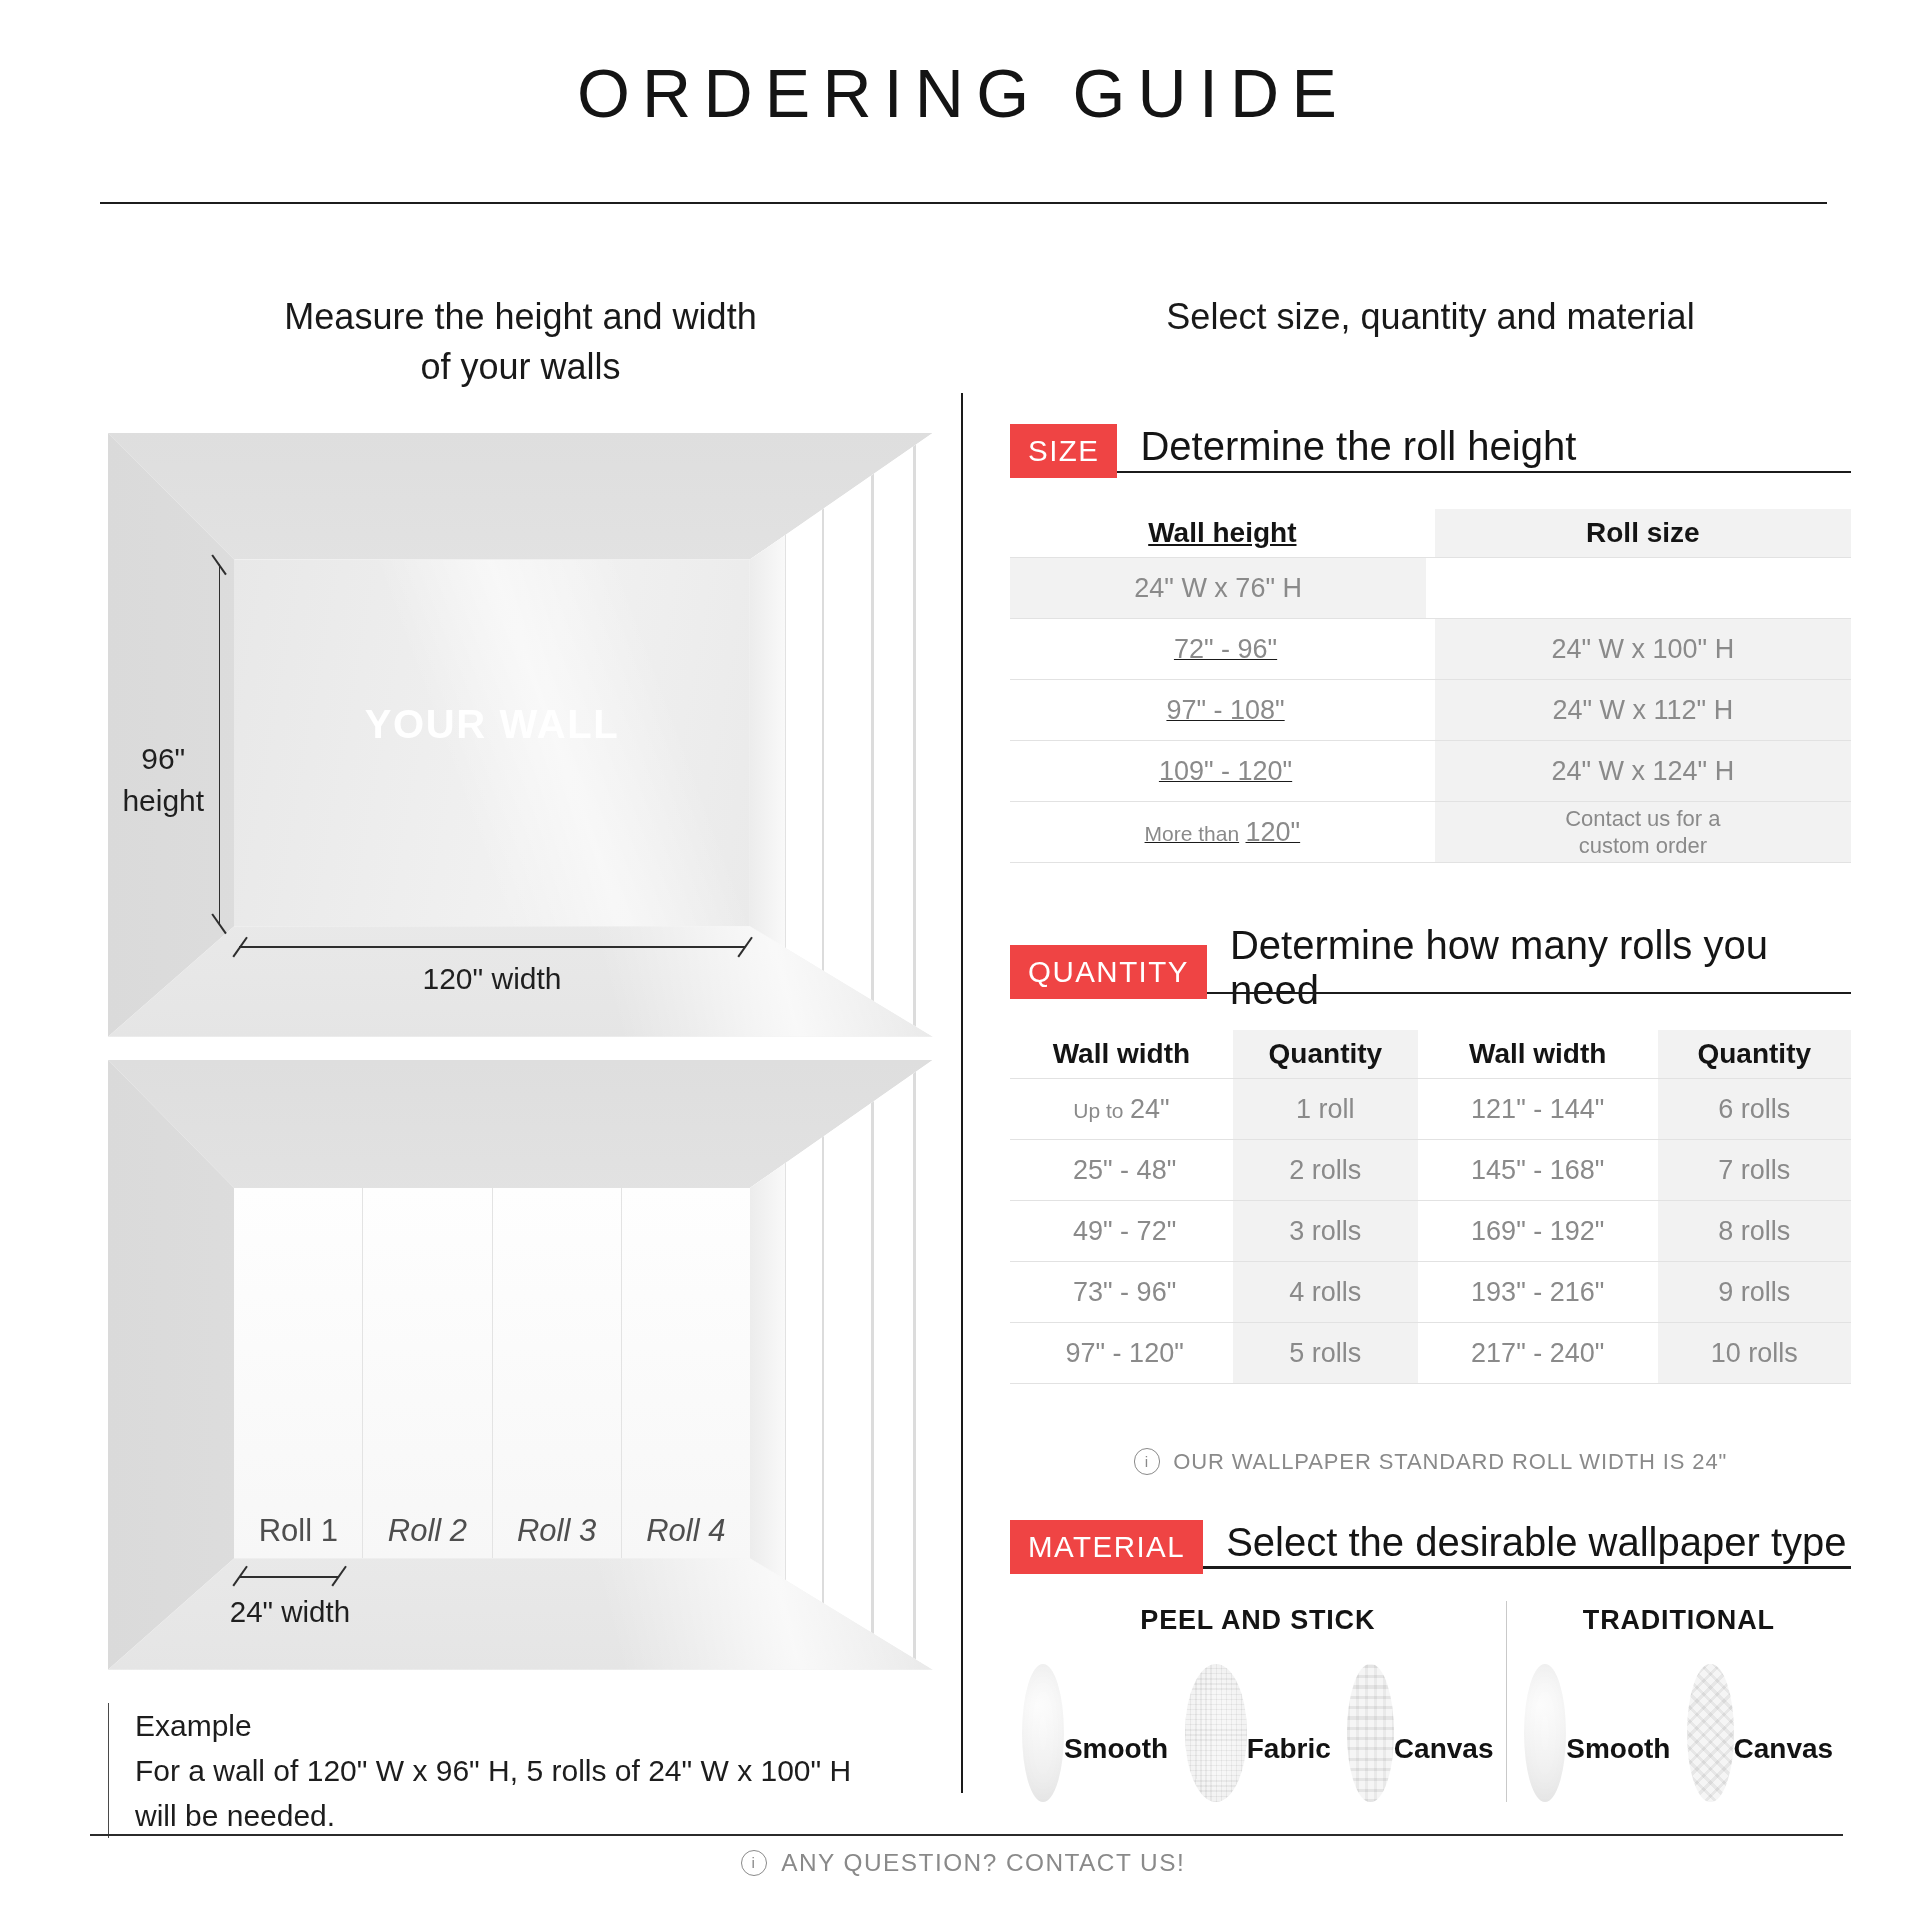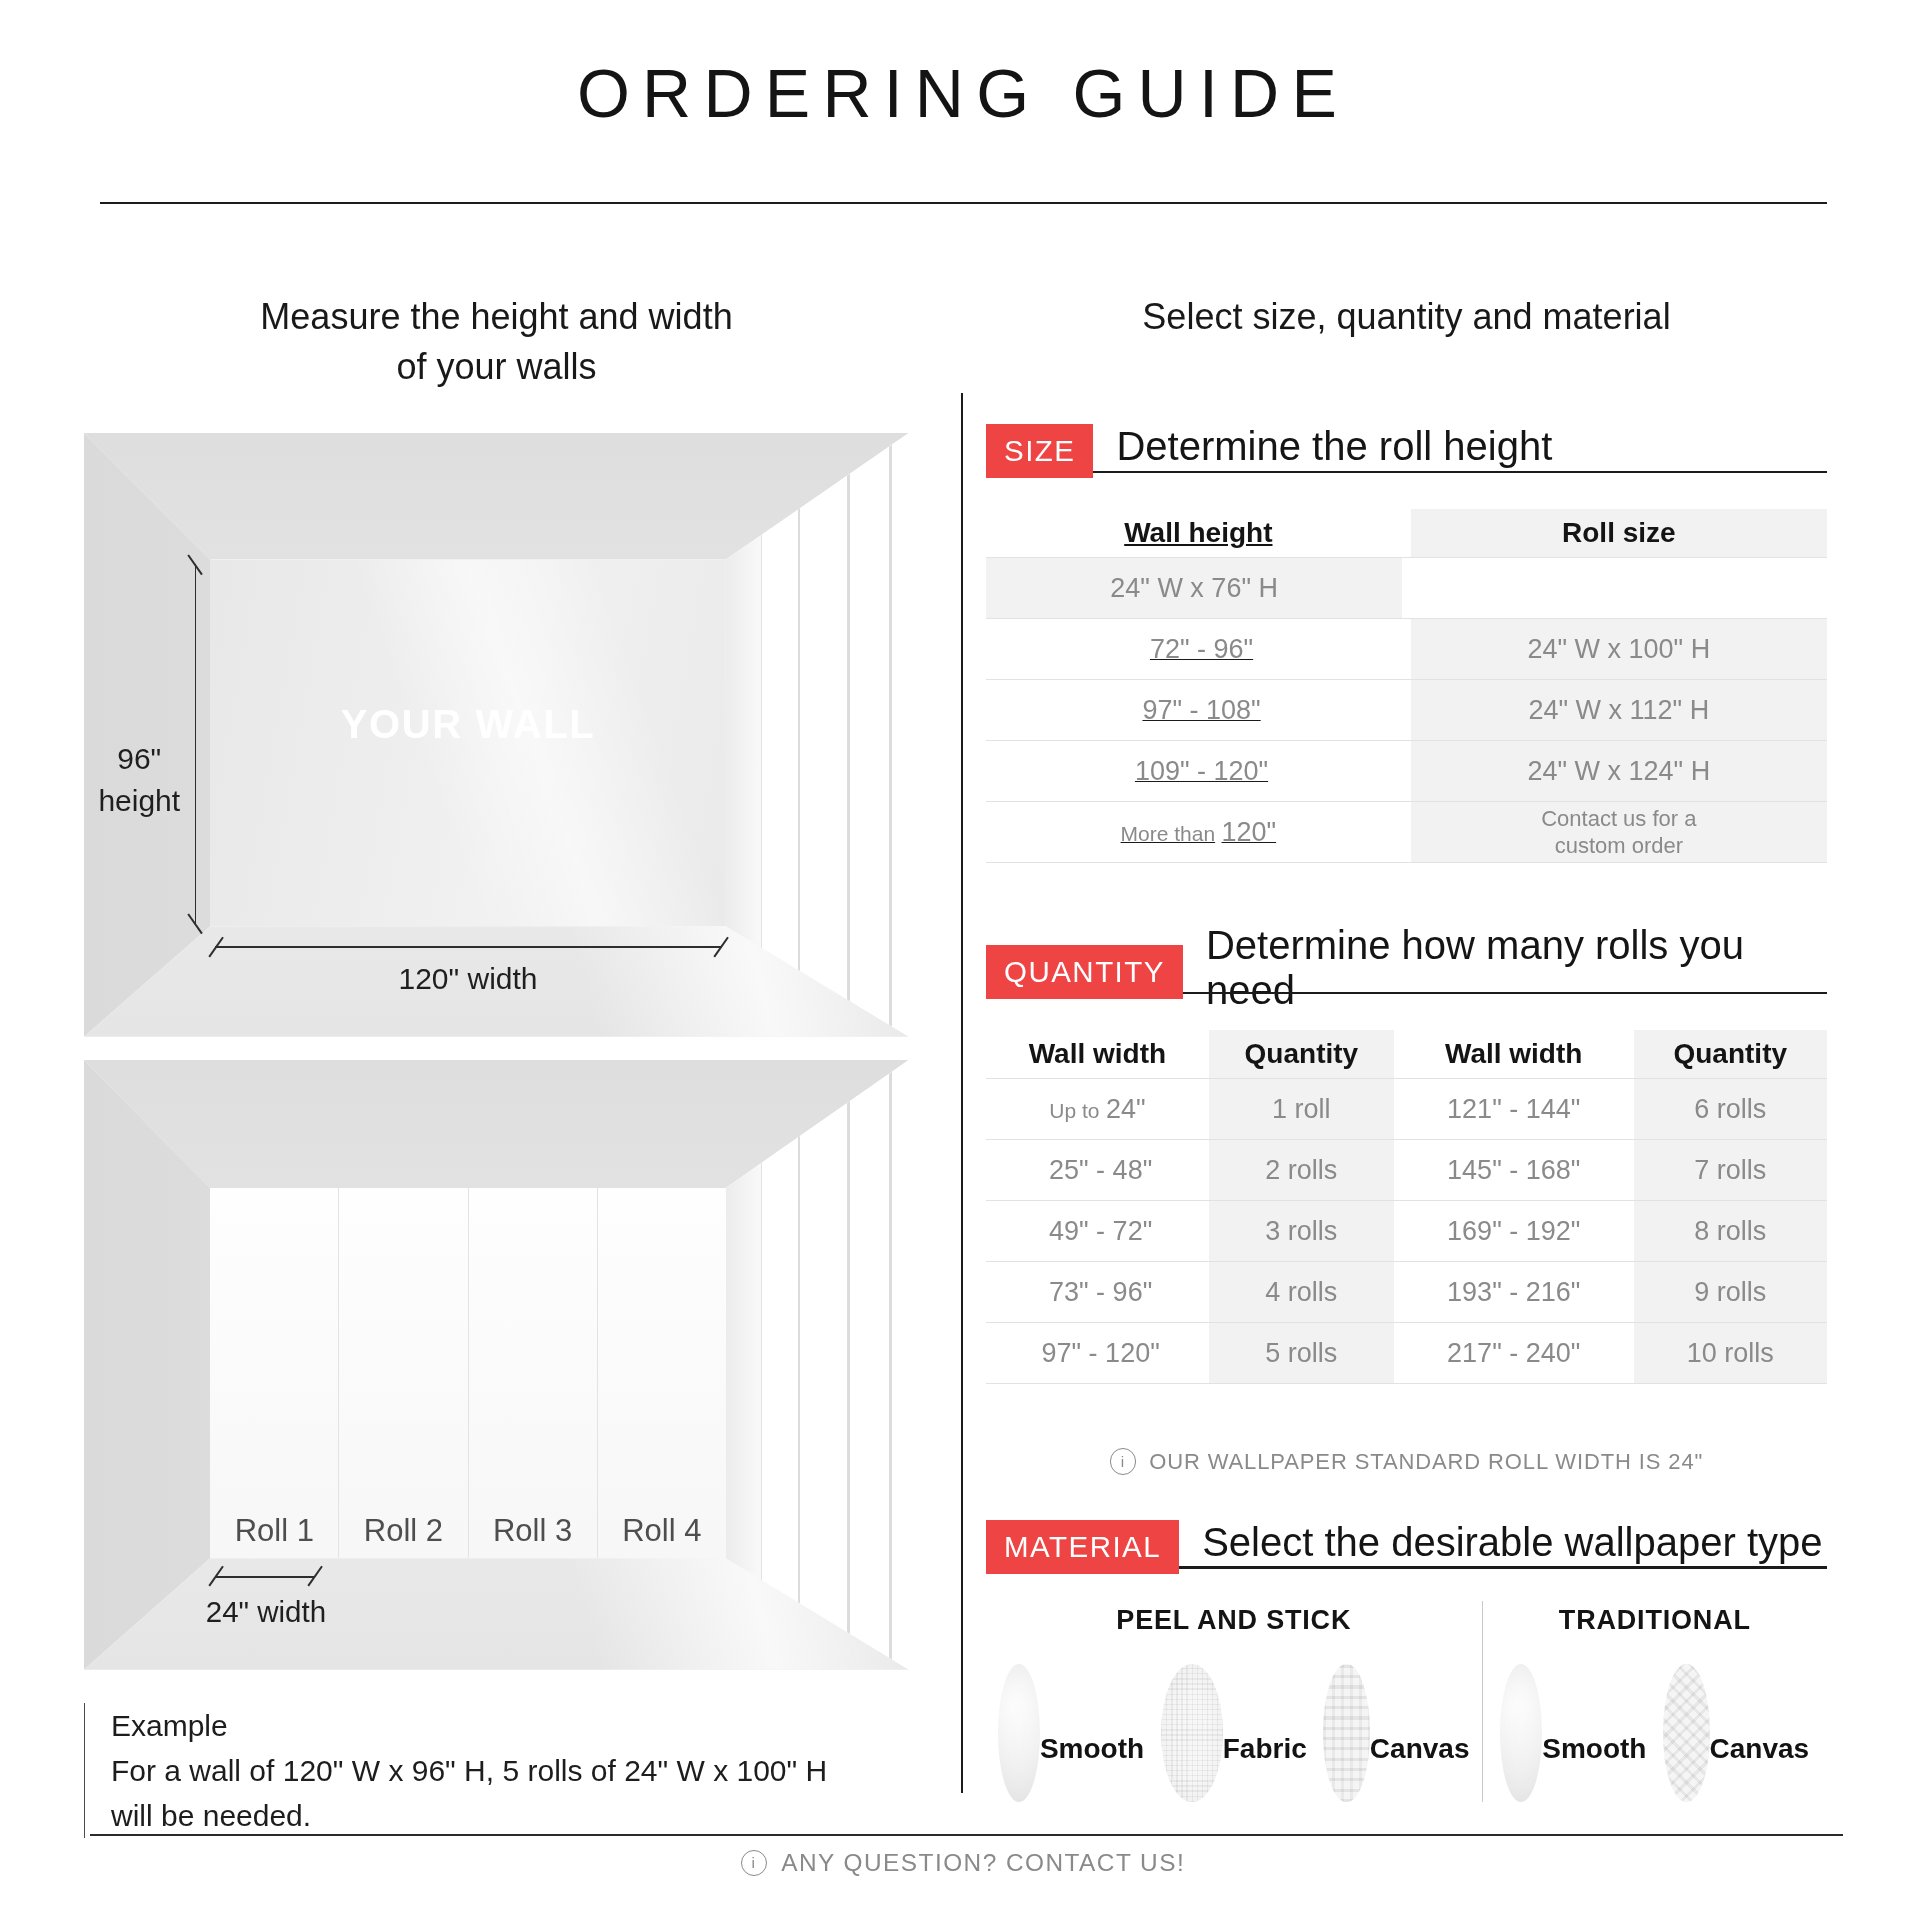"Measure the height and width" .columns { left: 84px -> 108px }
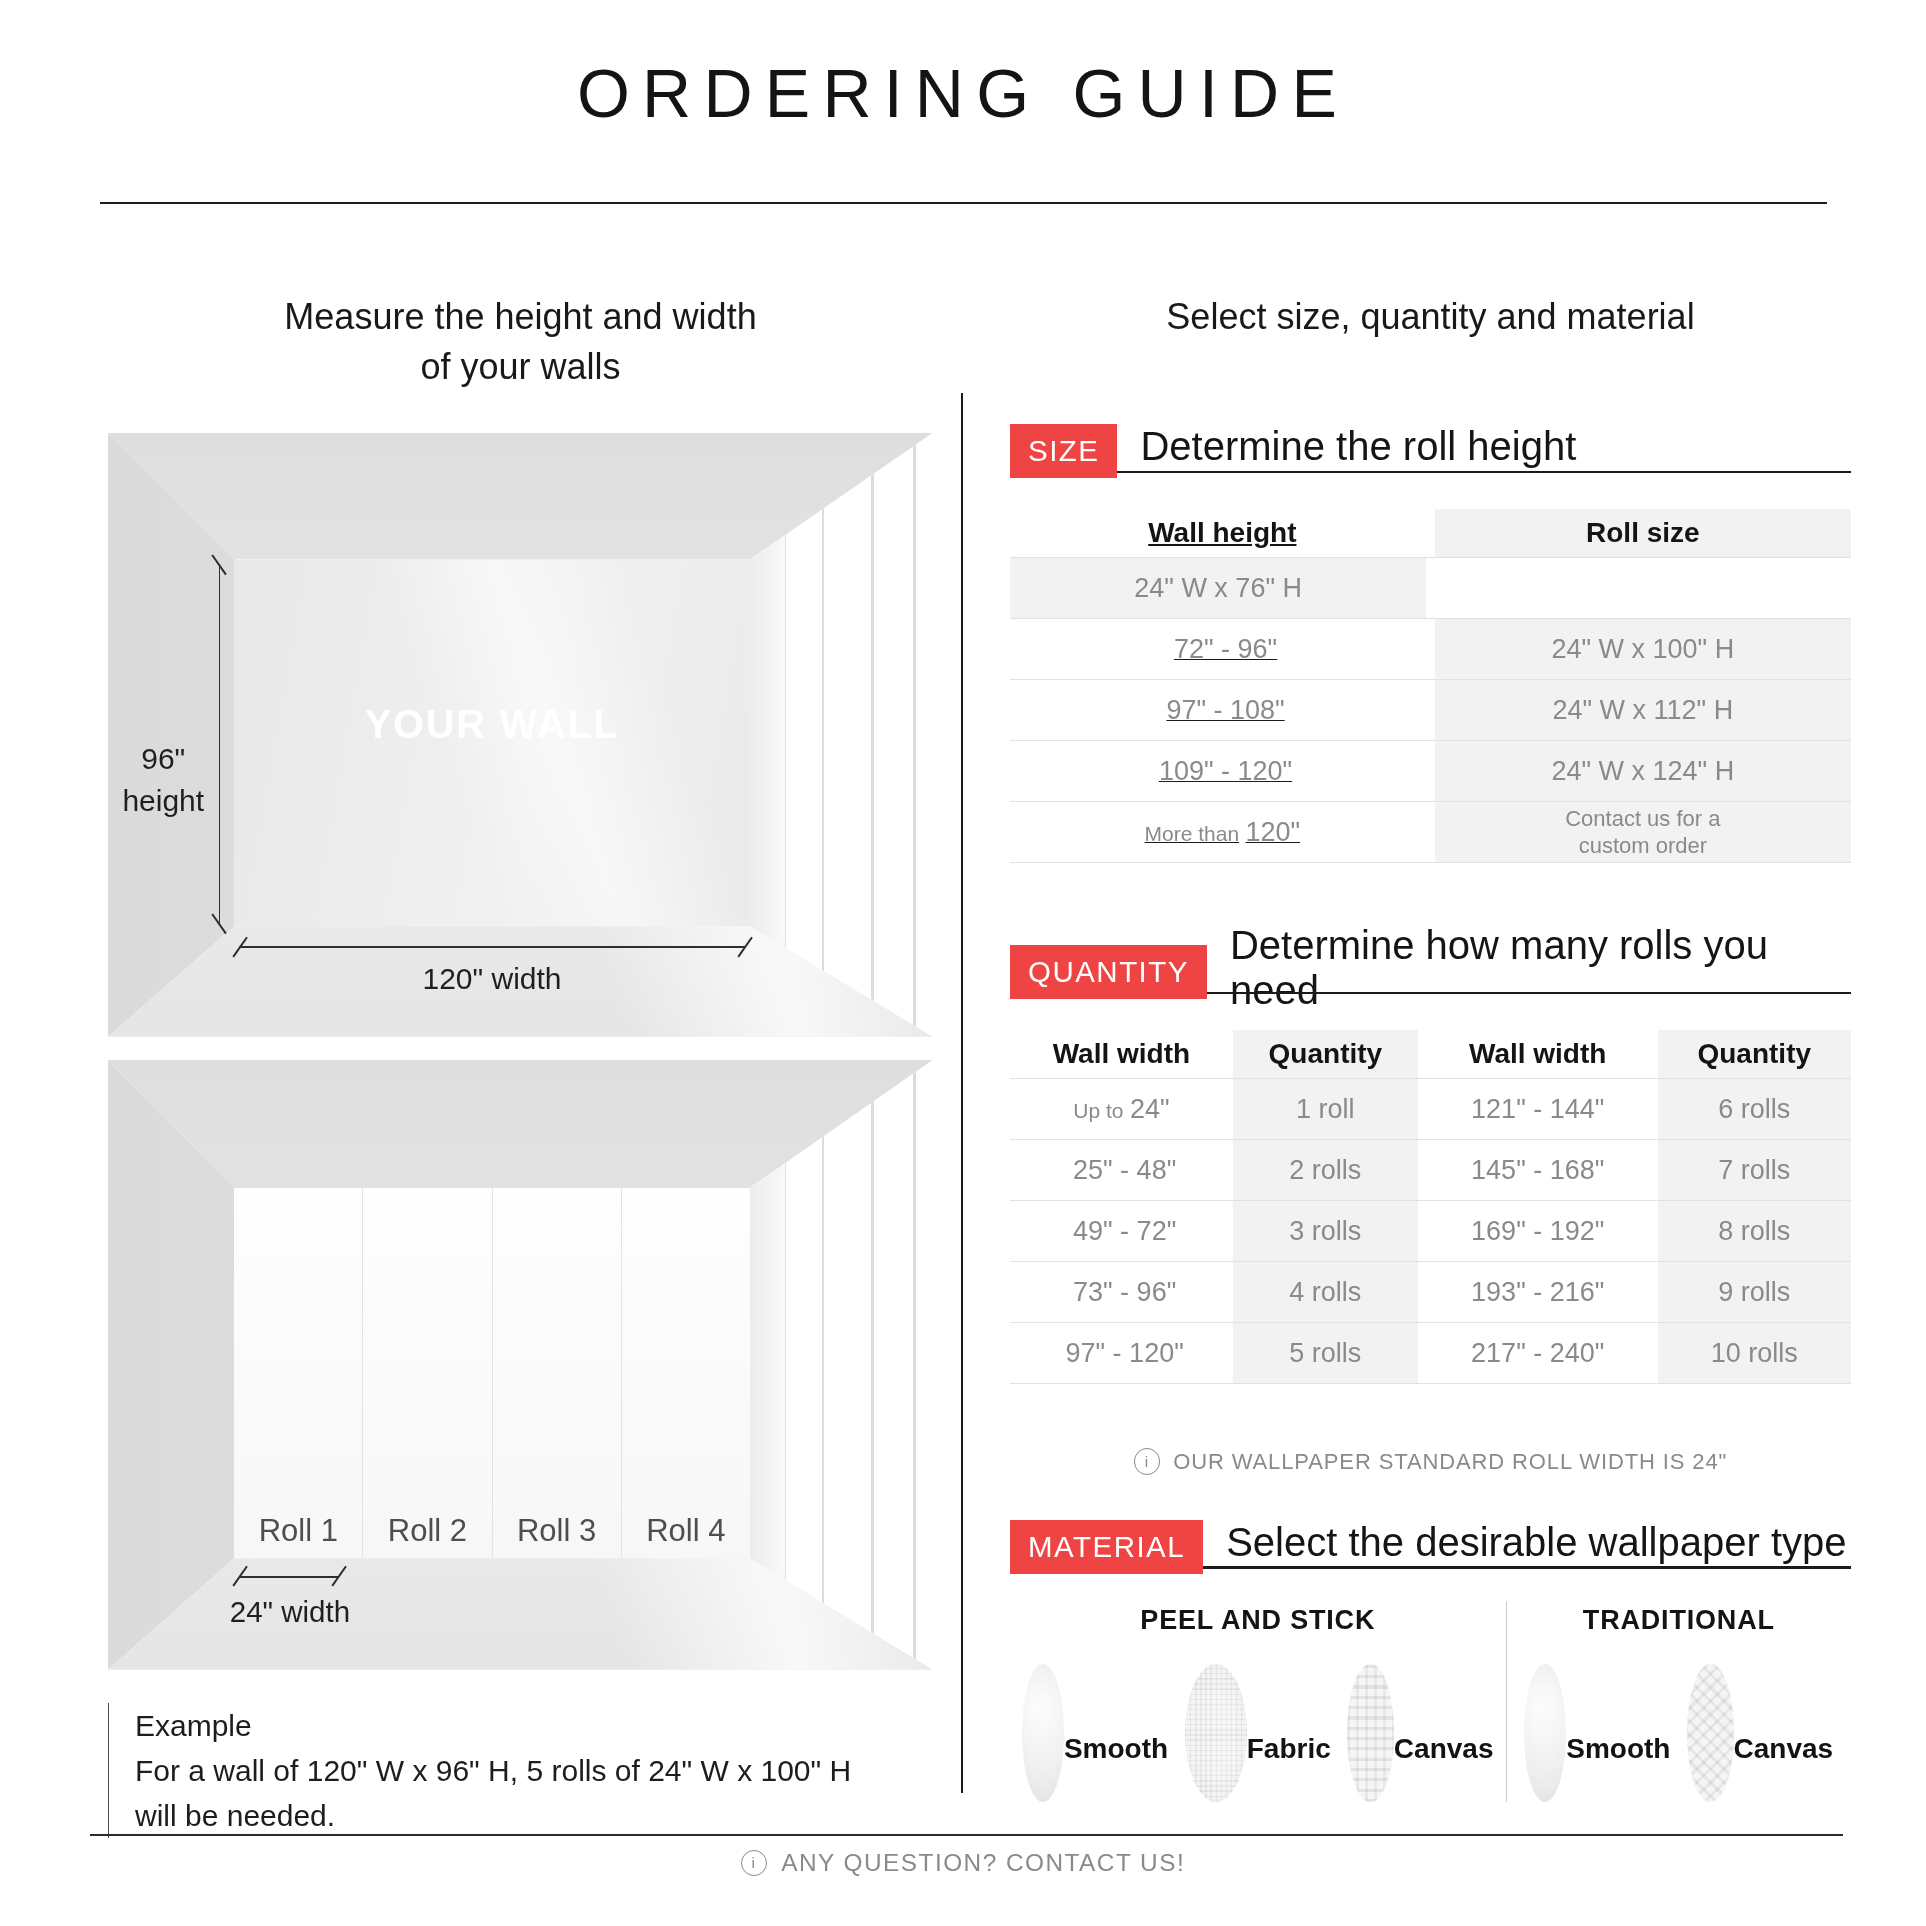"Roll 2" .roll + .roll { font-style: none -> italic }
